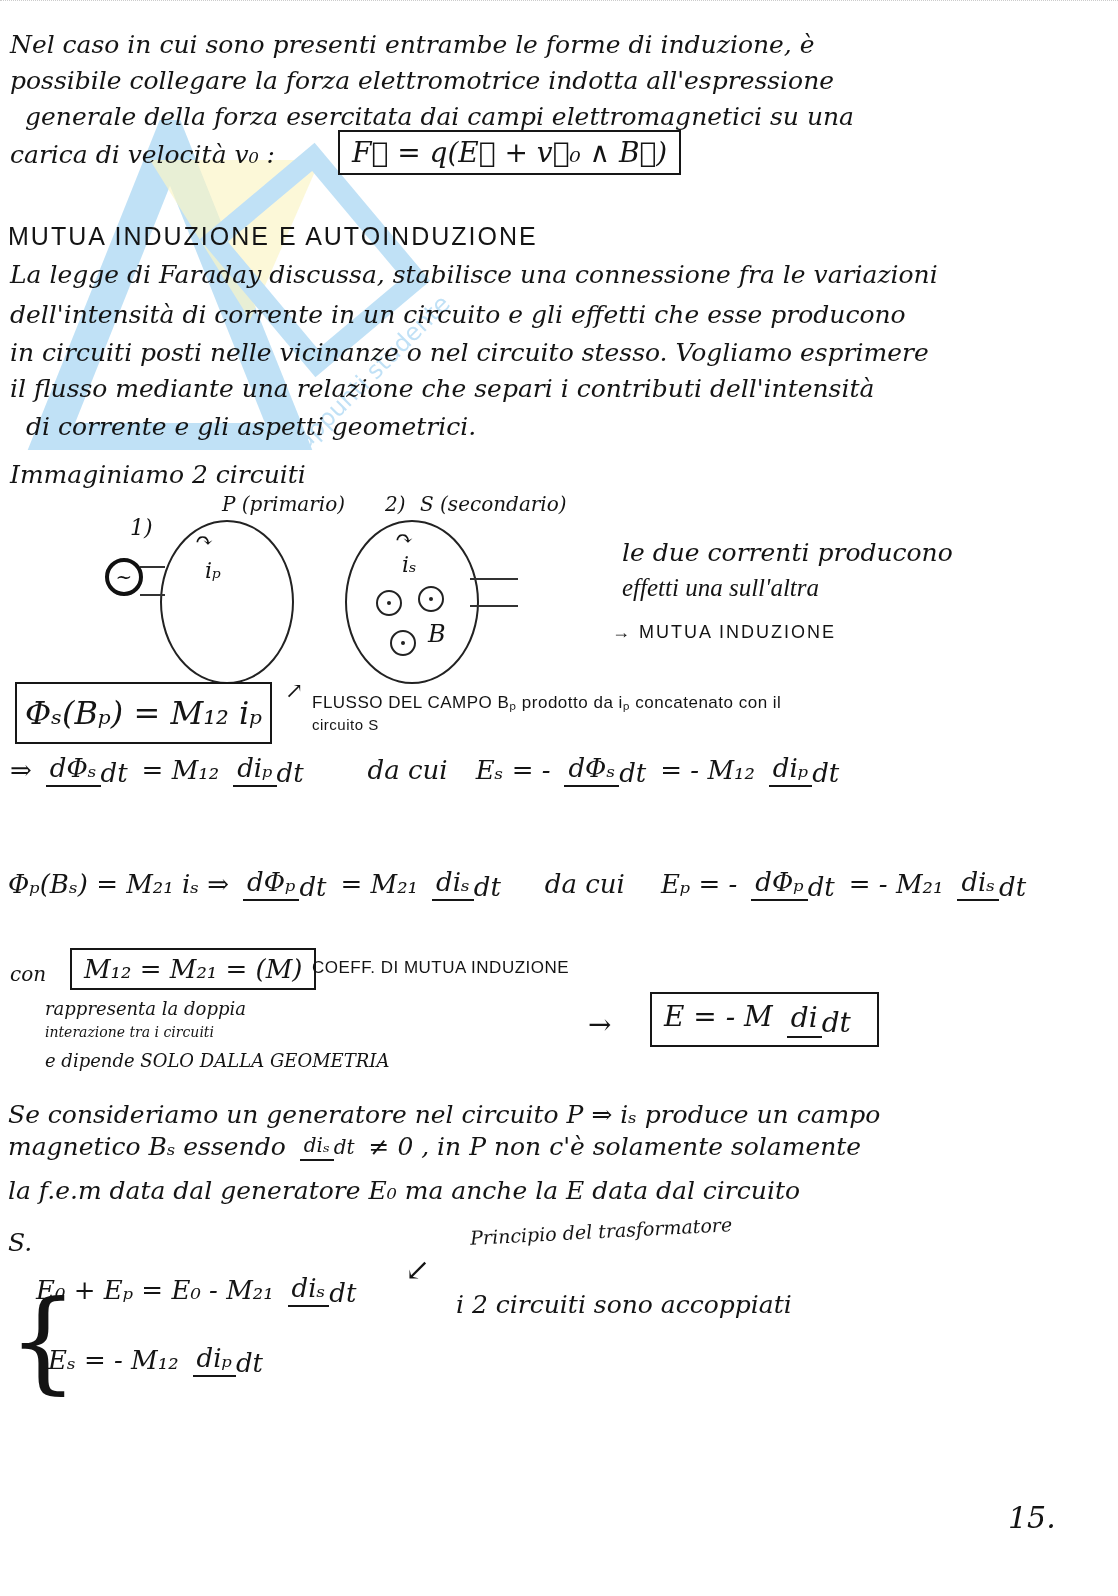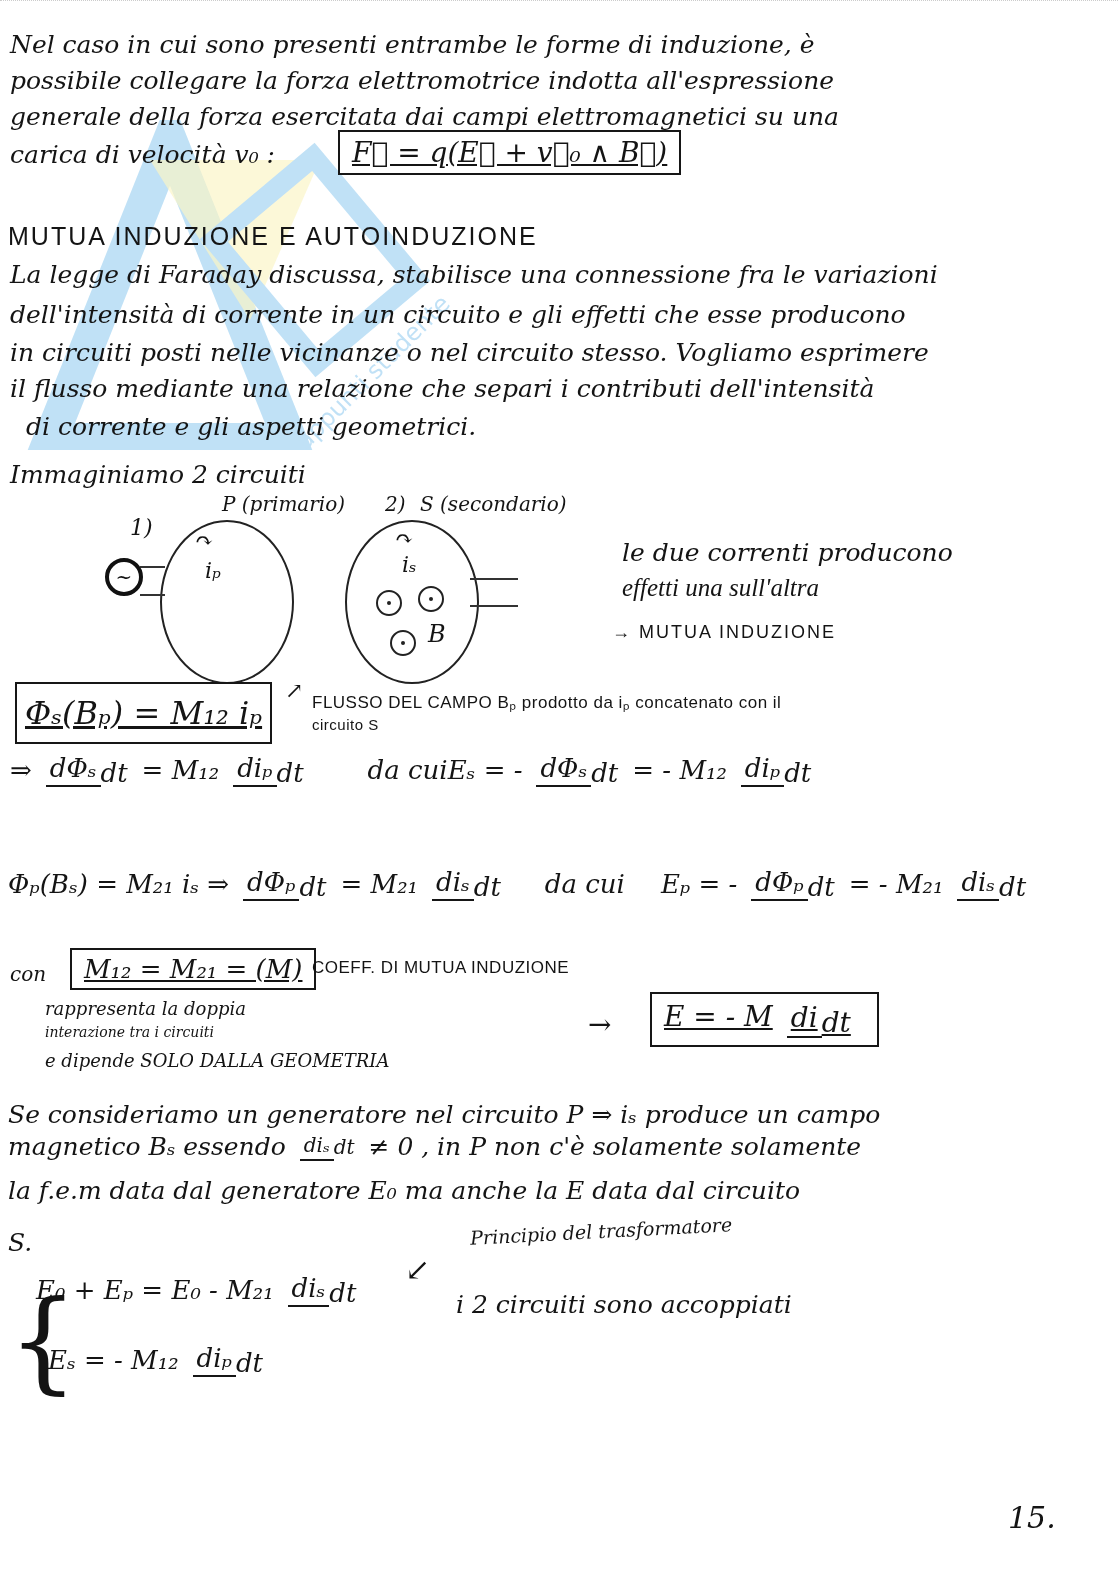"generale della forza esercitata dai" div.abs { left: 10px -> 25px }
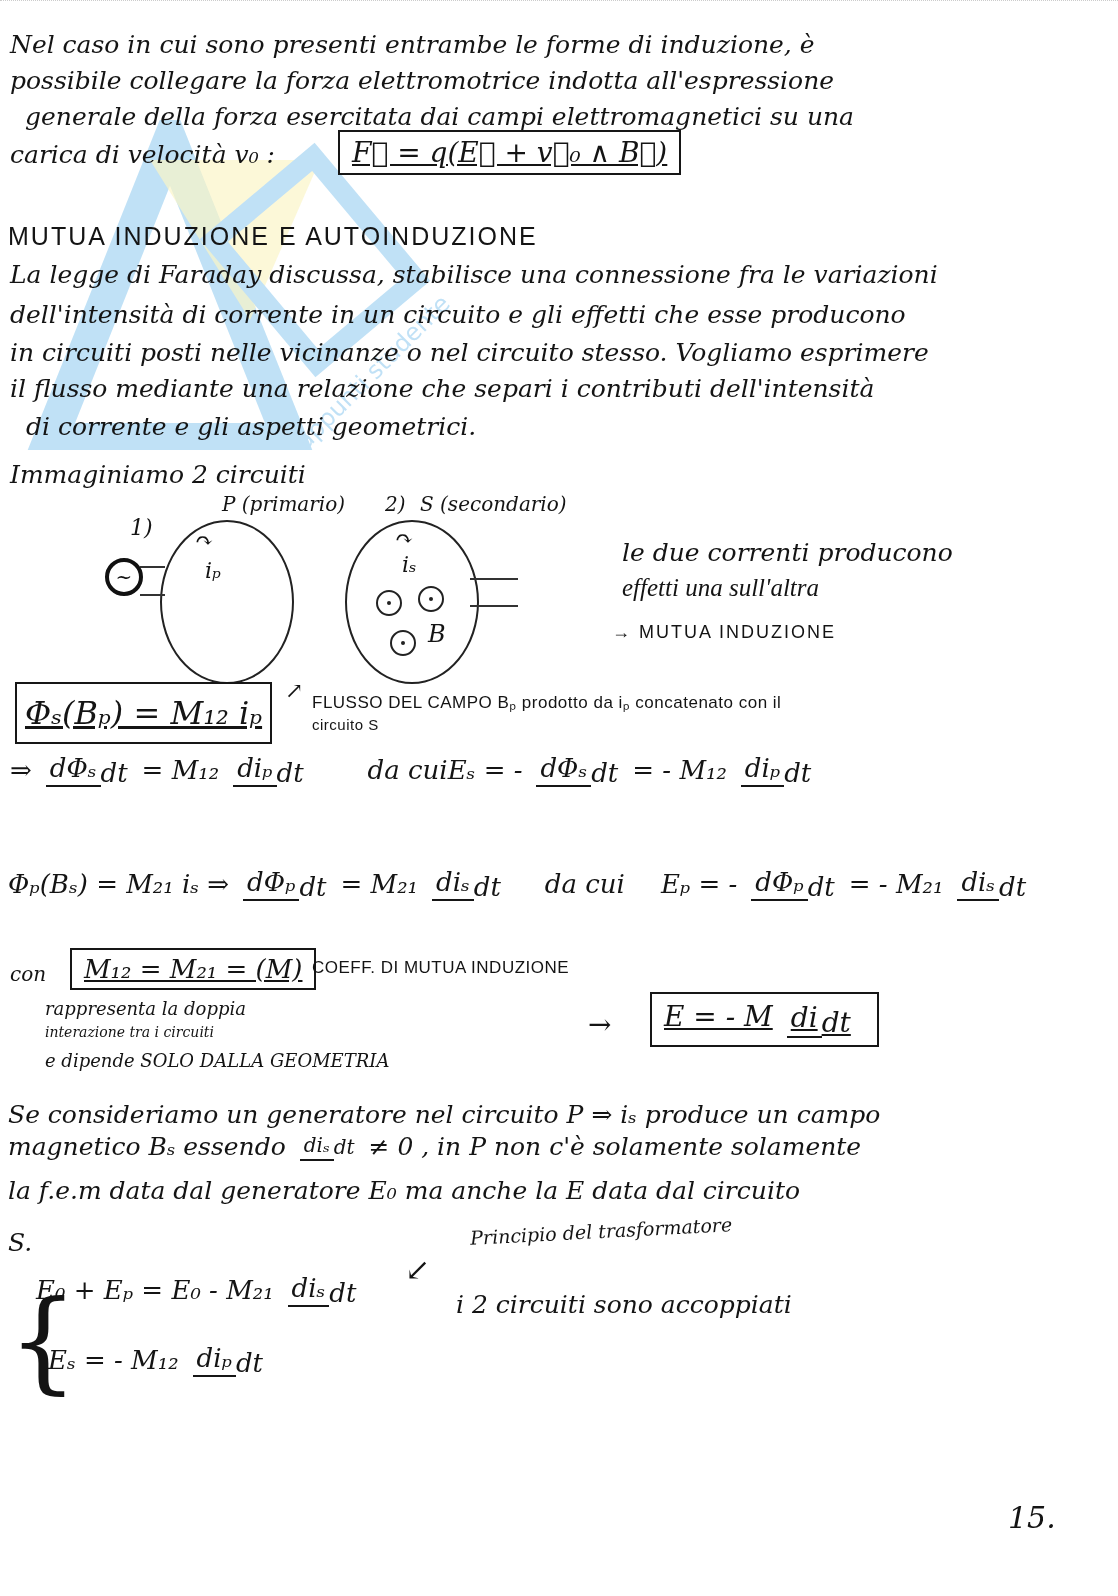"F⃗ = q(E⃗ + v⃗₀" .boxed { text-decoration: underline -> none }
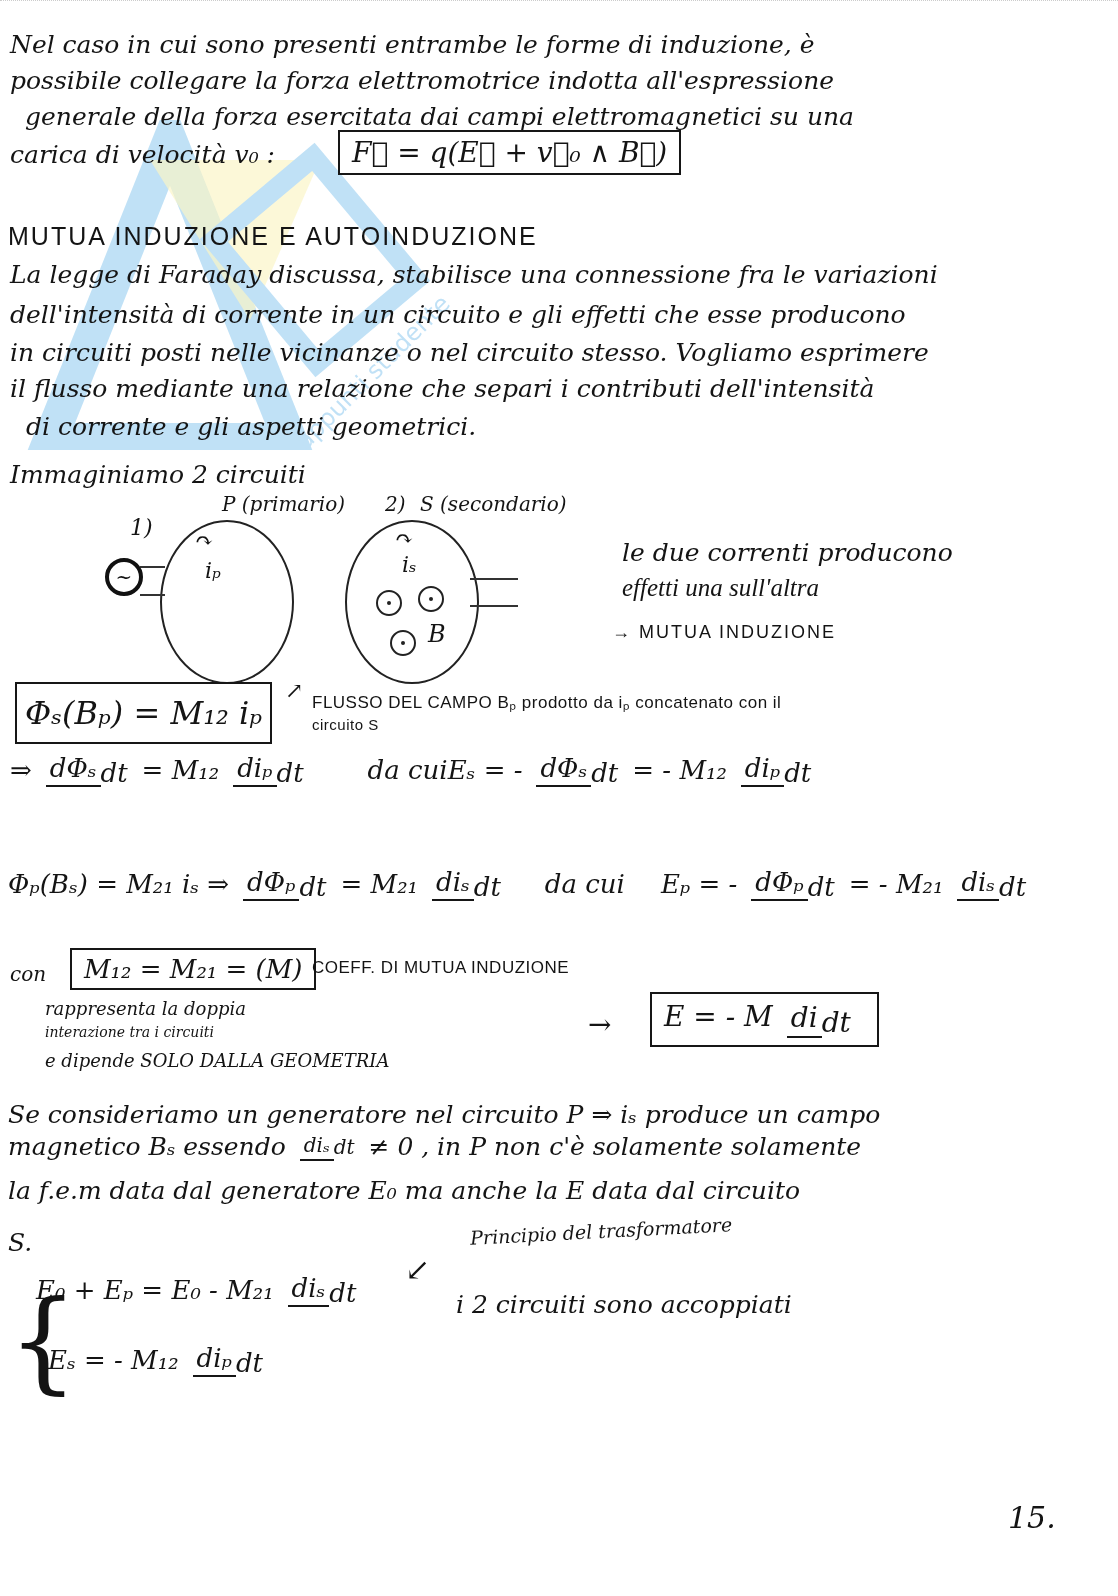"Eₛ = -" span { margin-left: 0 -> 28px }
